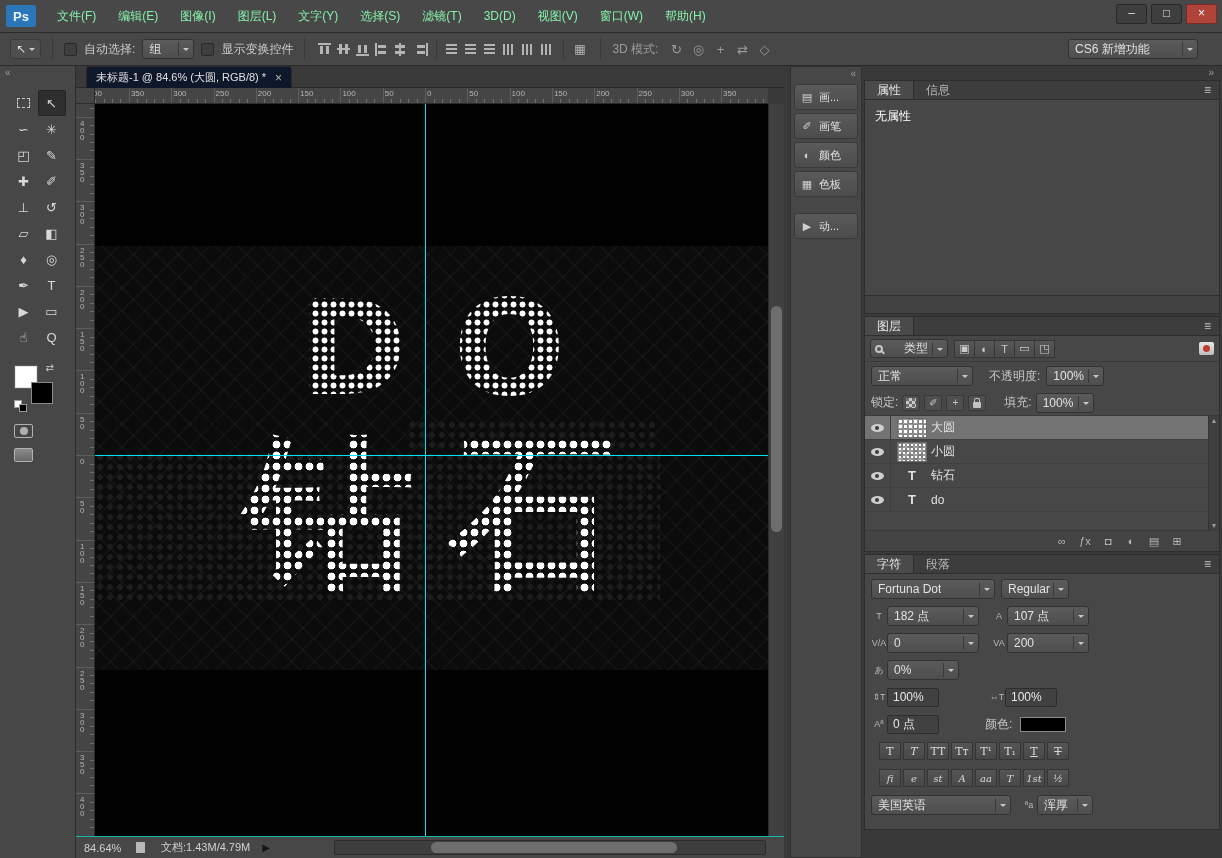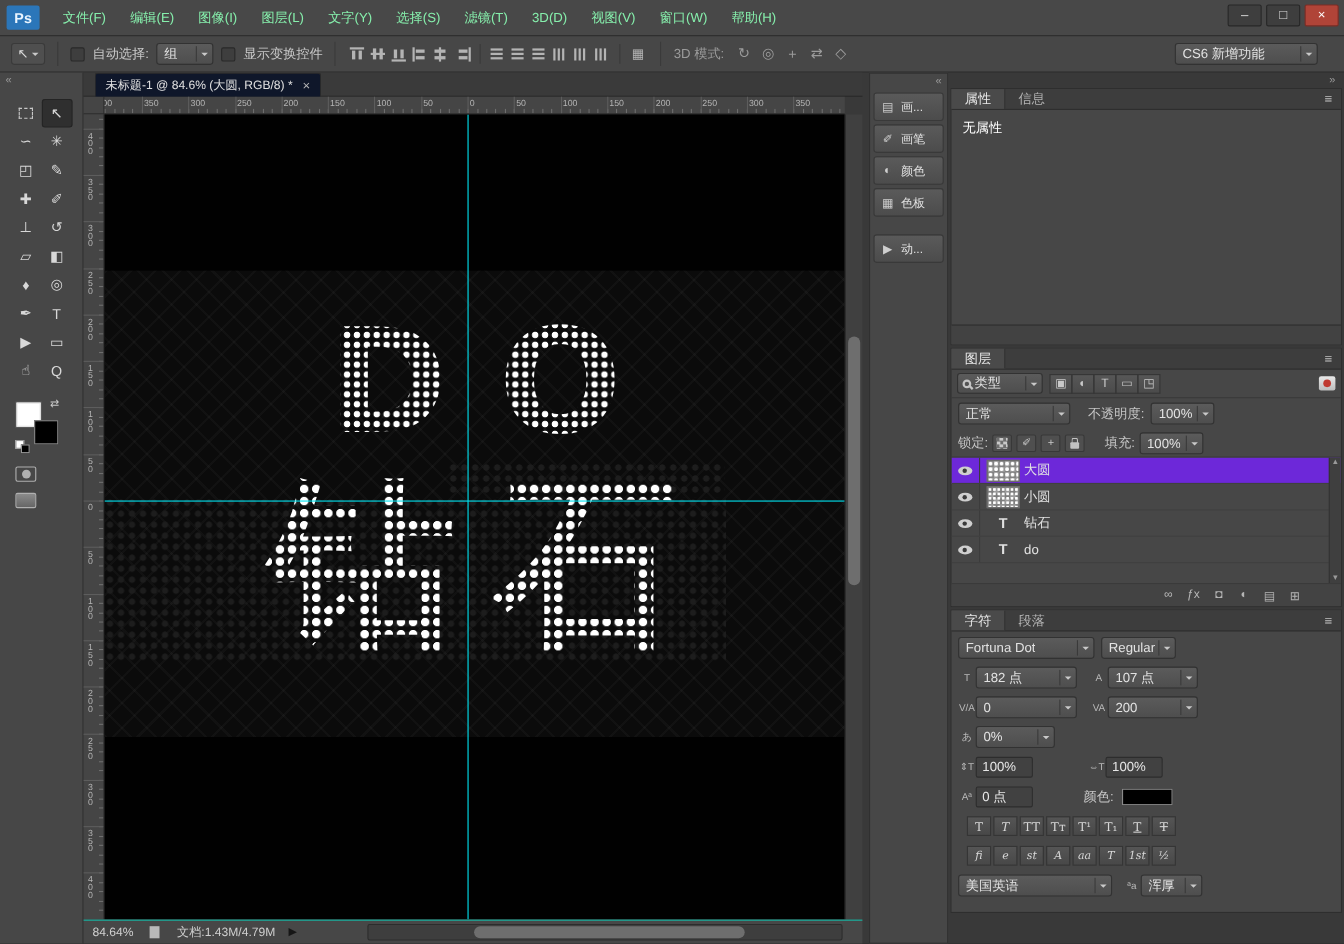"类型" .filter-dd { gap: 3px -> 21px }
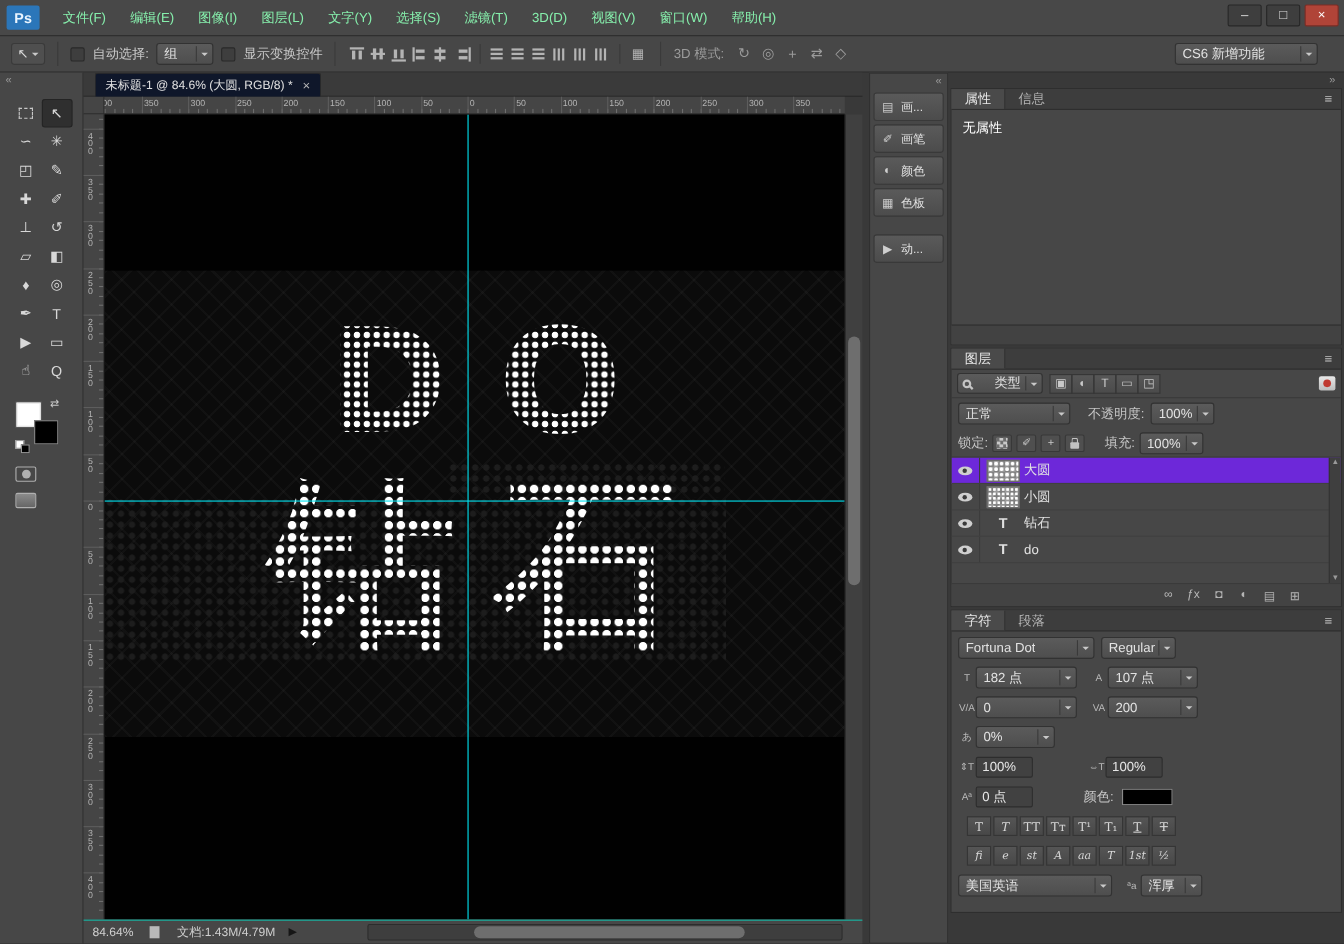"大圆" .layer.selected { background: #6d28d9 -> #737373 }
